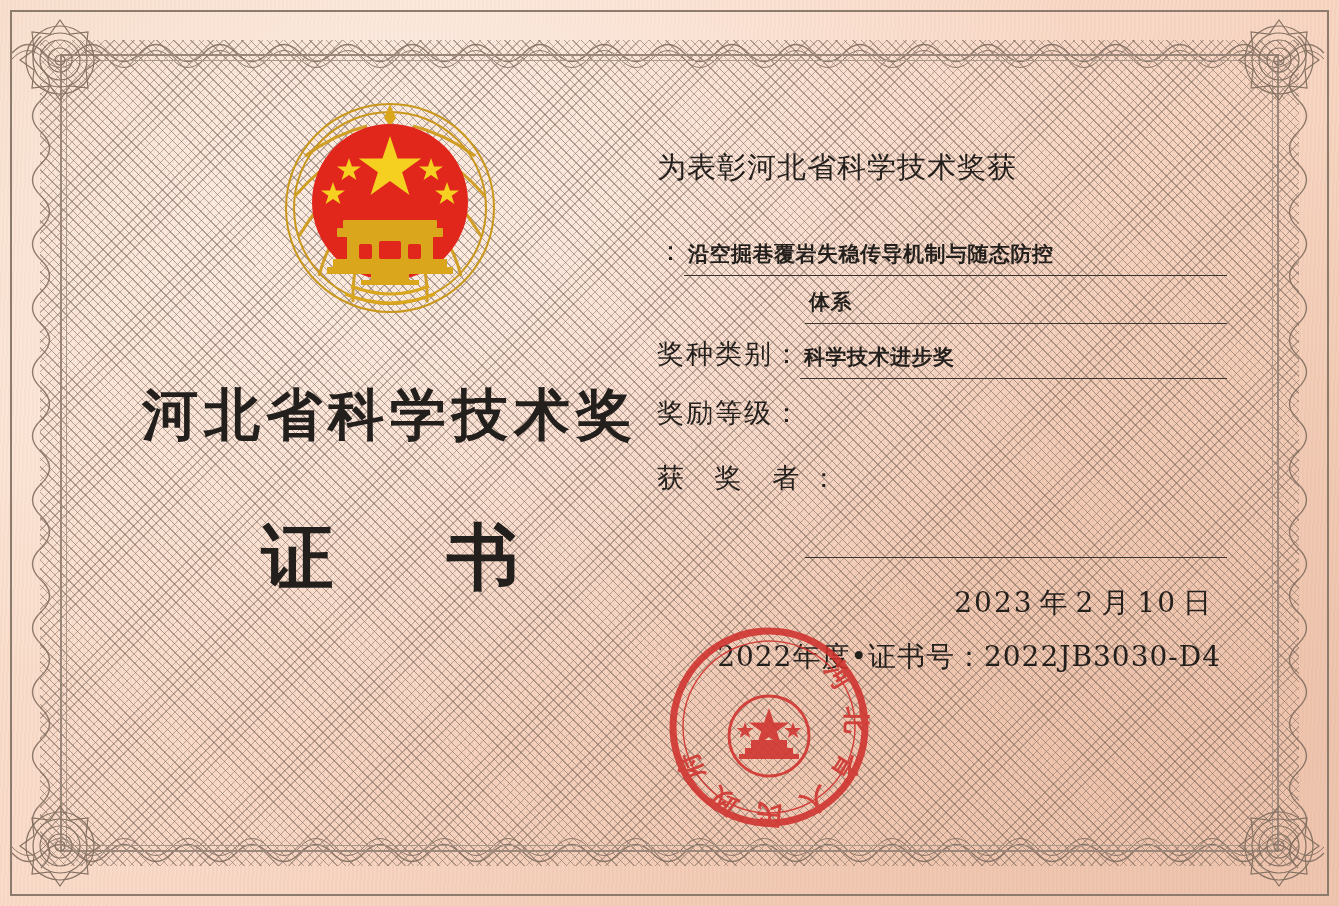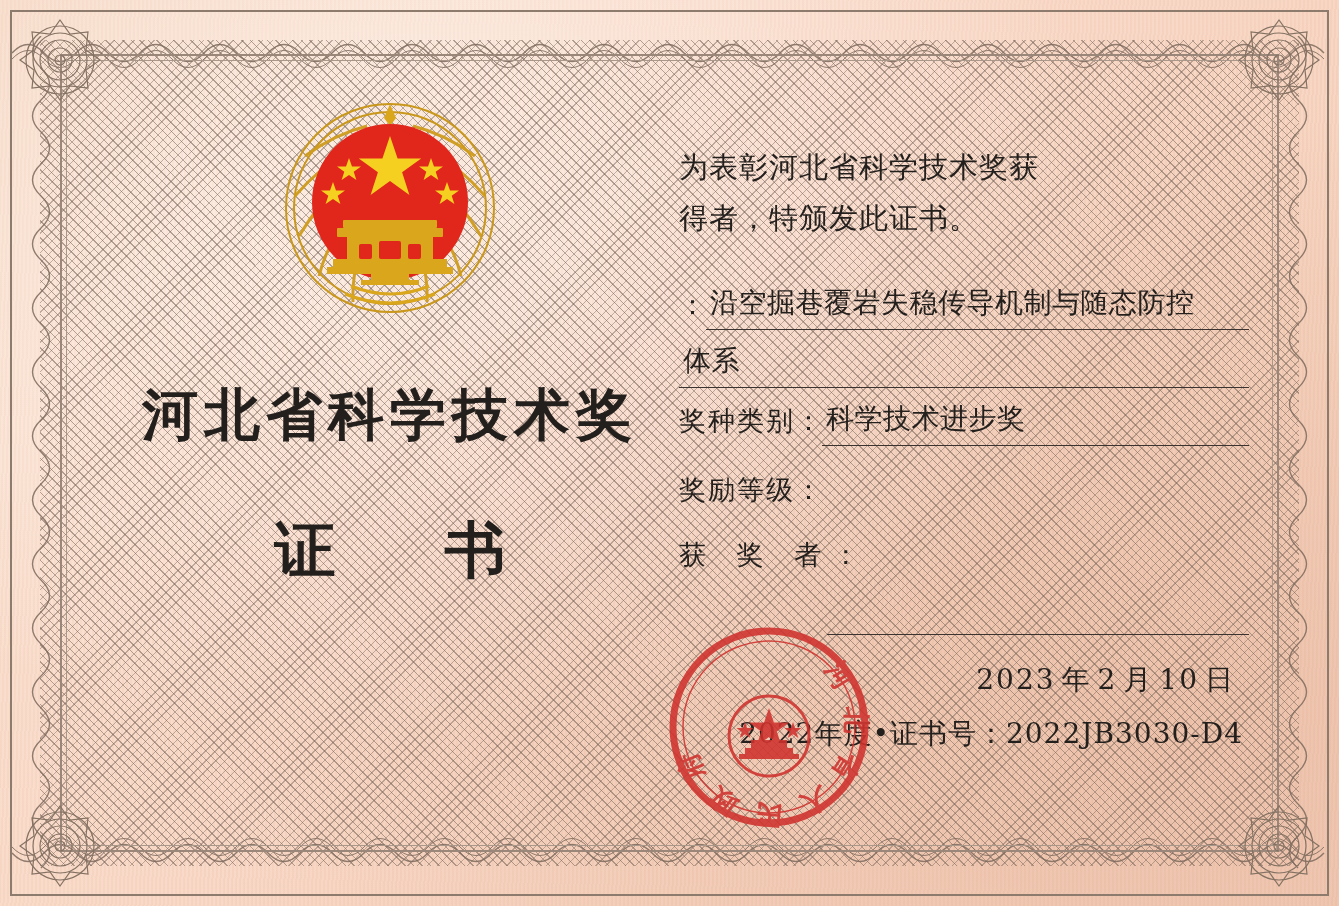"为表彰河北省科学技术奖获" .right-col { right: 20px -> 42px }
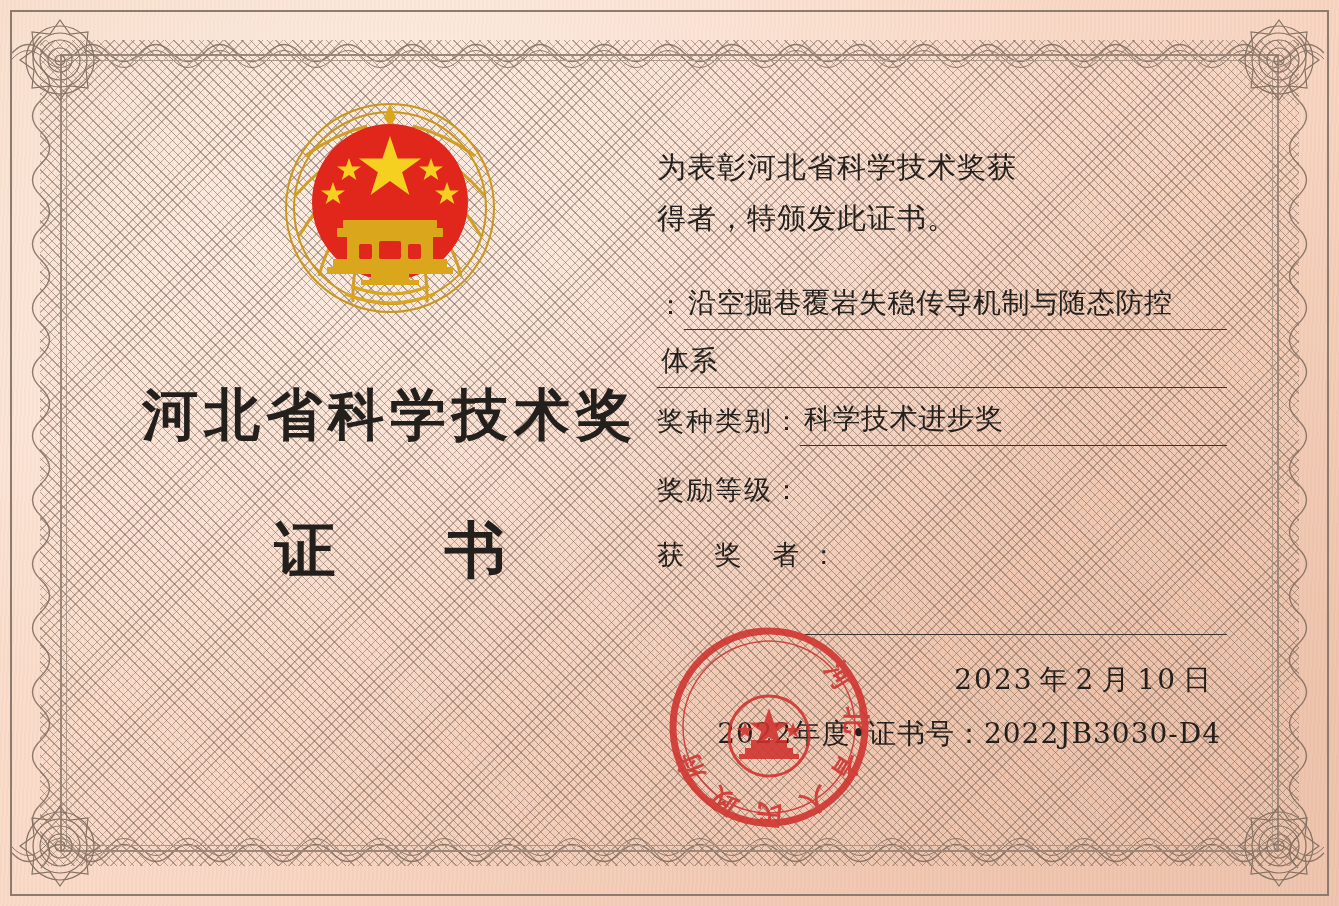"得者，特颁发此证书。" span.line2 { html: <span>得者，特颁发此证书。</span> -> none }
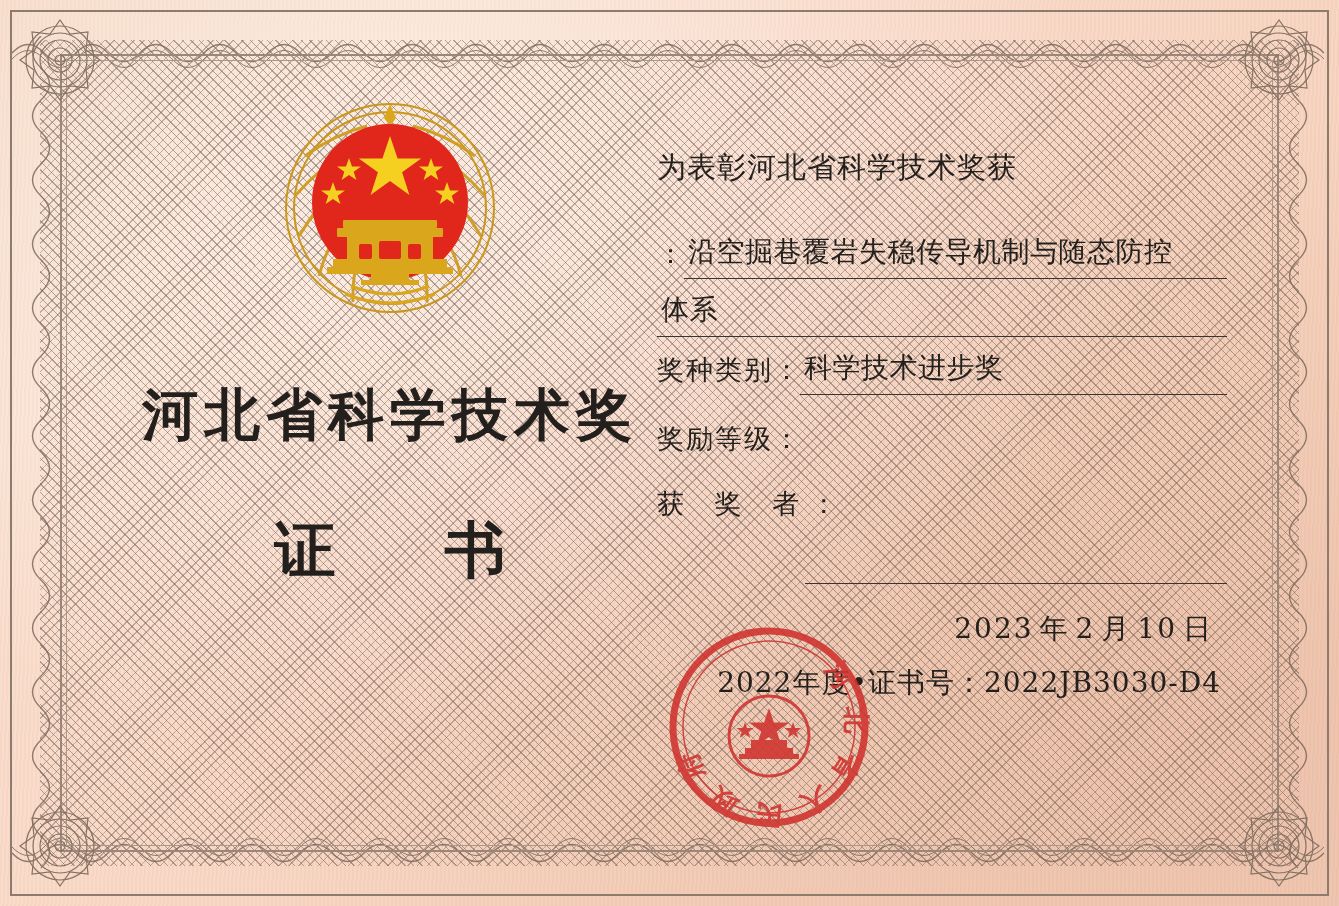"沿空掘巷覆岩失稳传导机制与随态防控" .field-value { font-size: 28px -> 21px; font-weight: none -> bold }
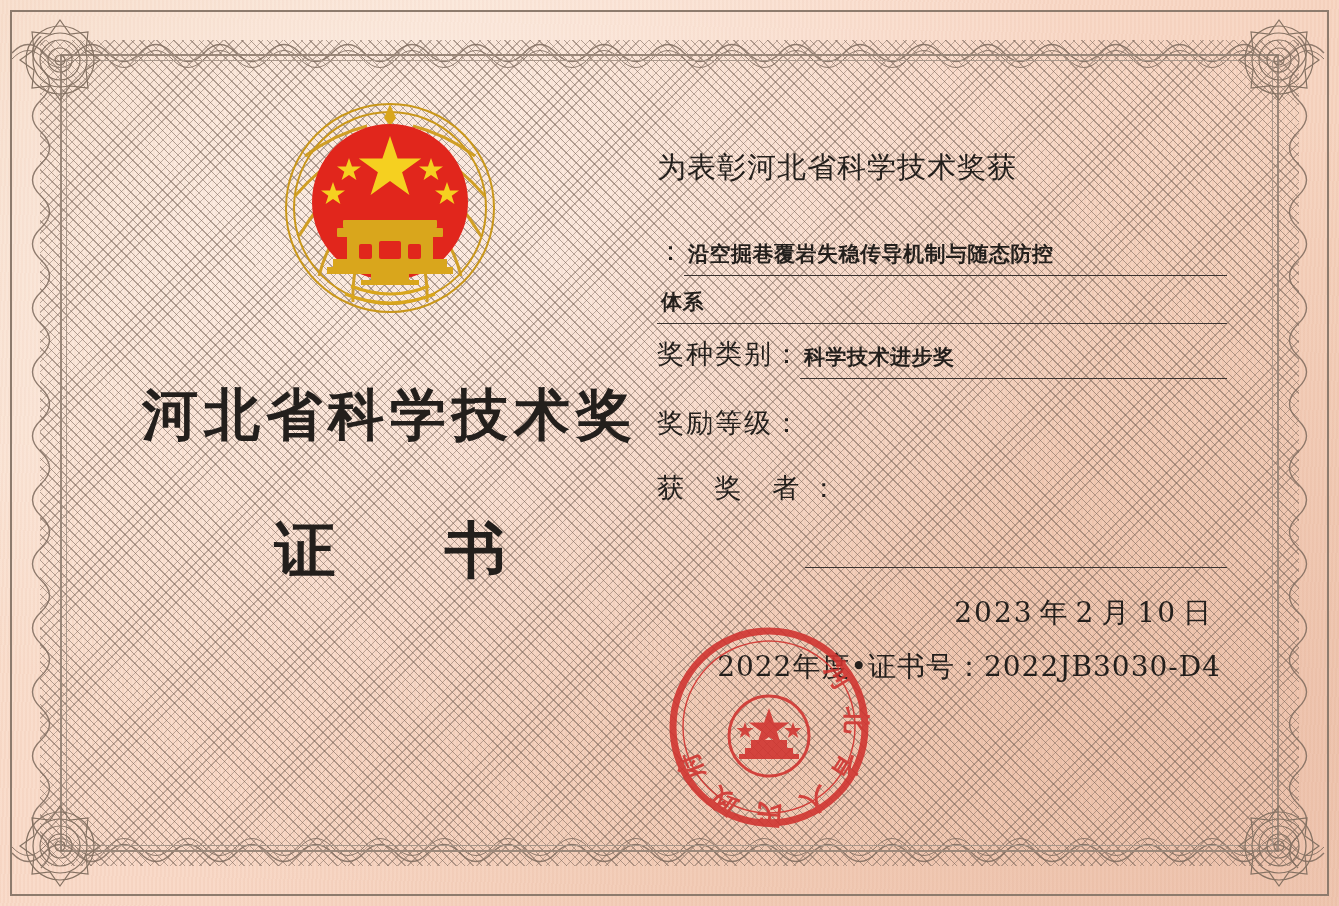"体系" .field-value.cont { margin-left: none -> 148px }
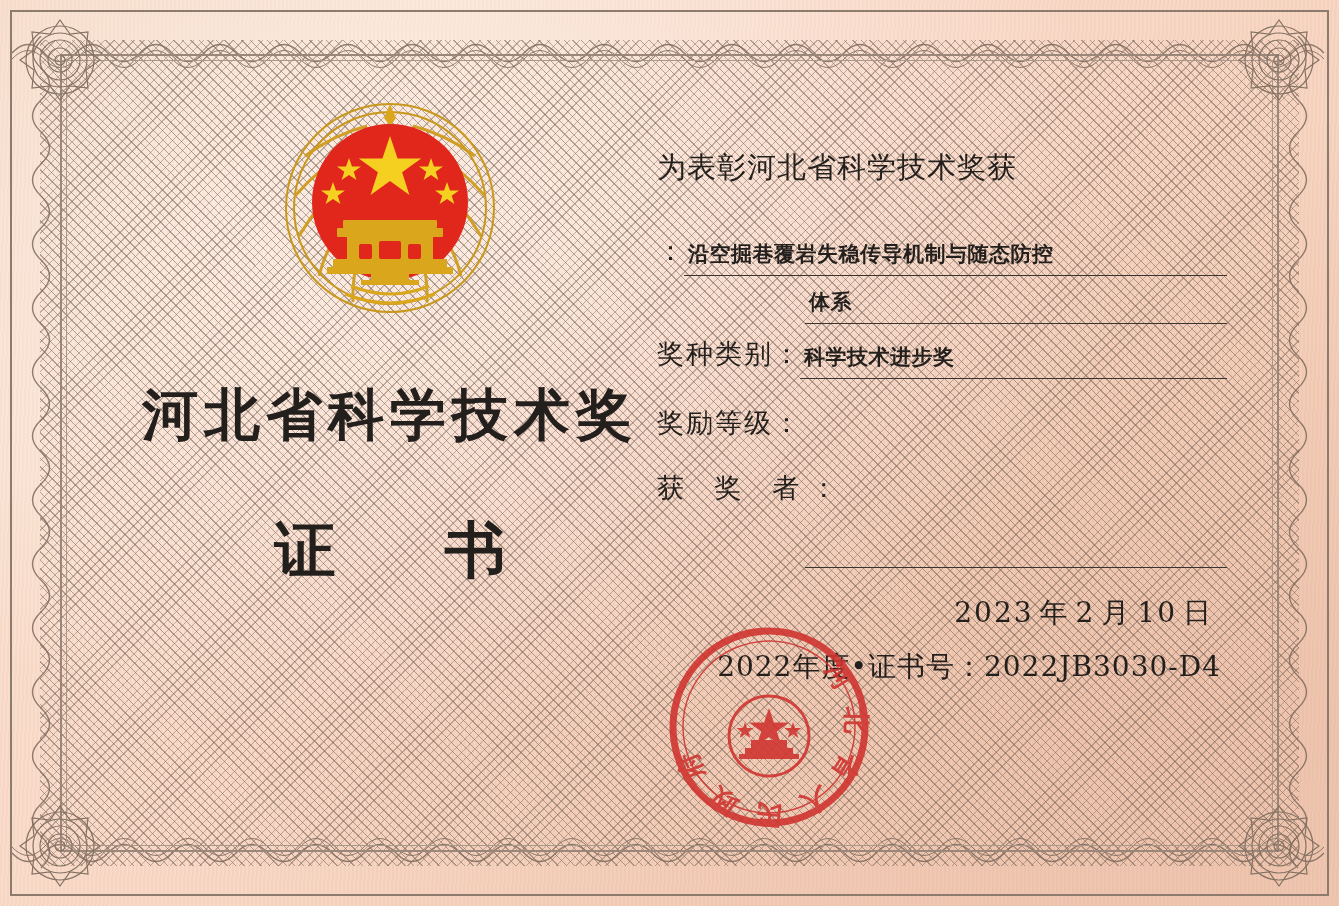"奖励等级" div.field-row { margin-top: 26px -> 16px }
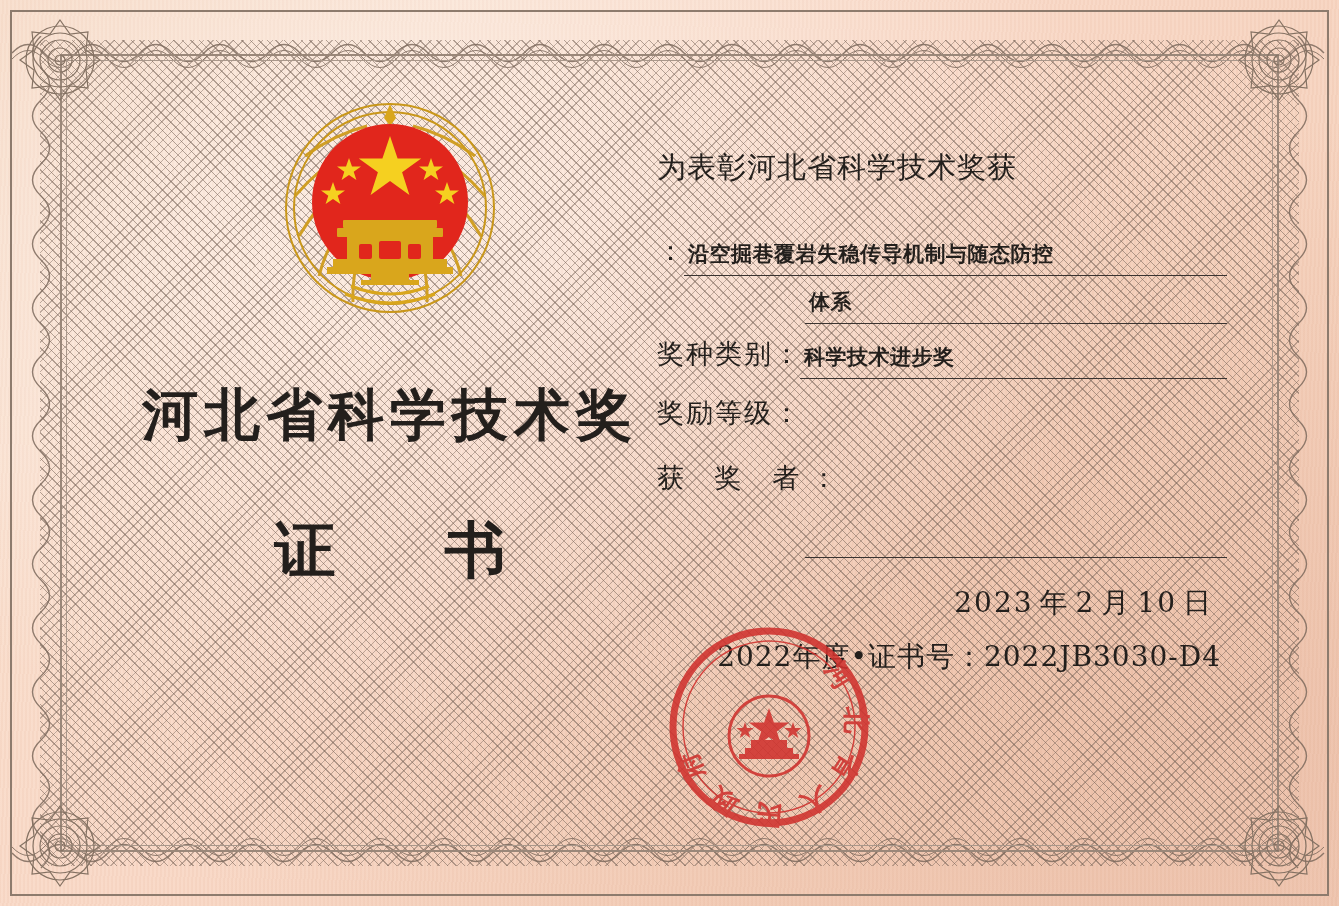"证 书" .cert-word { font-size: 61px -> 72px }
